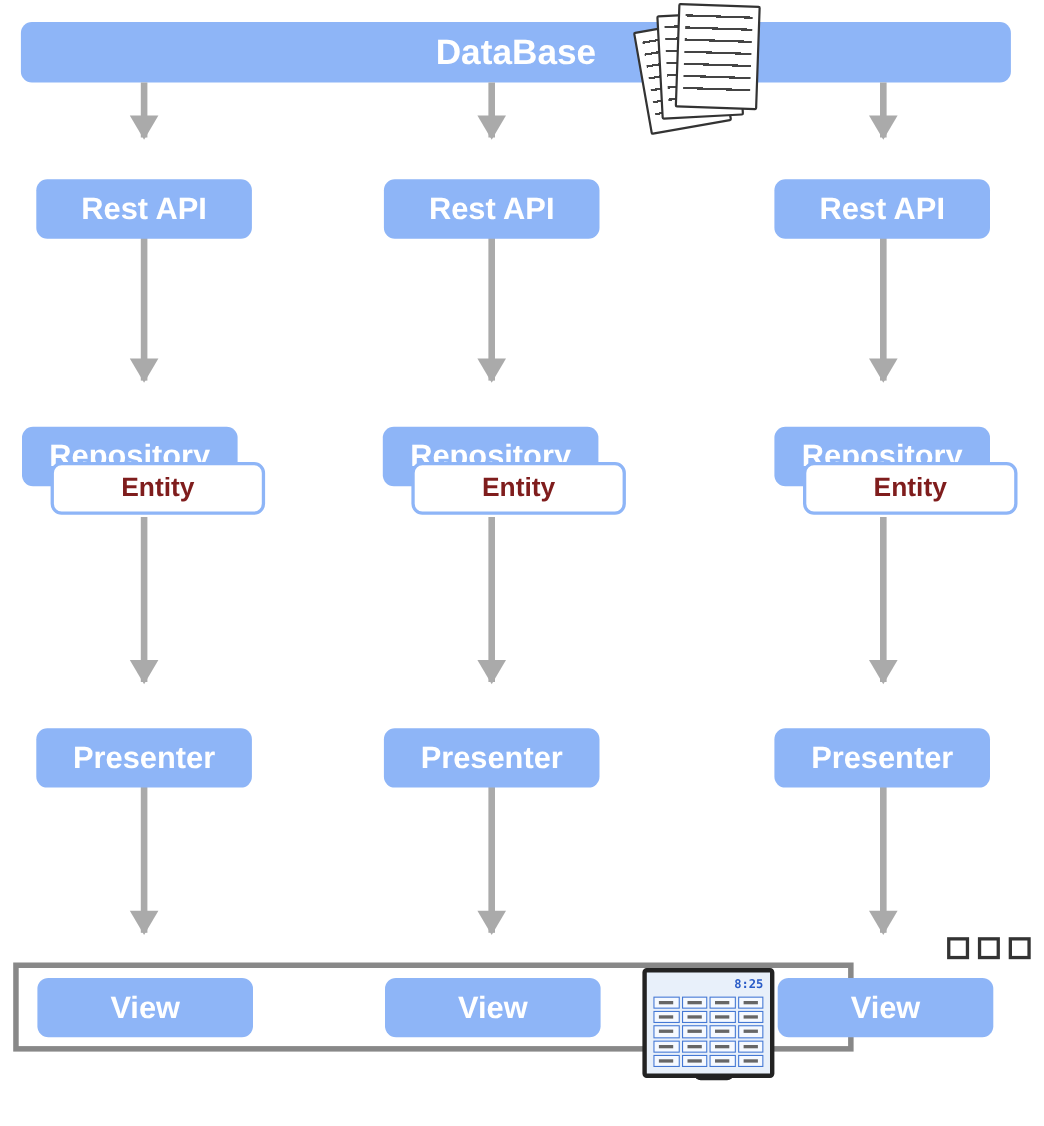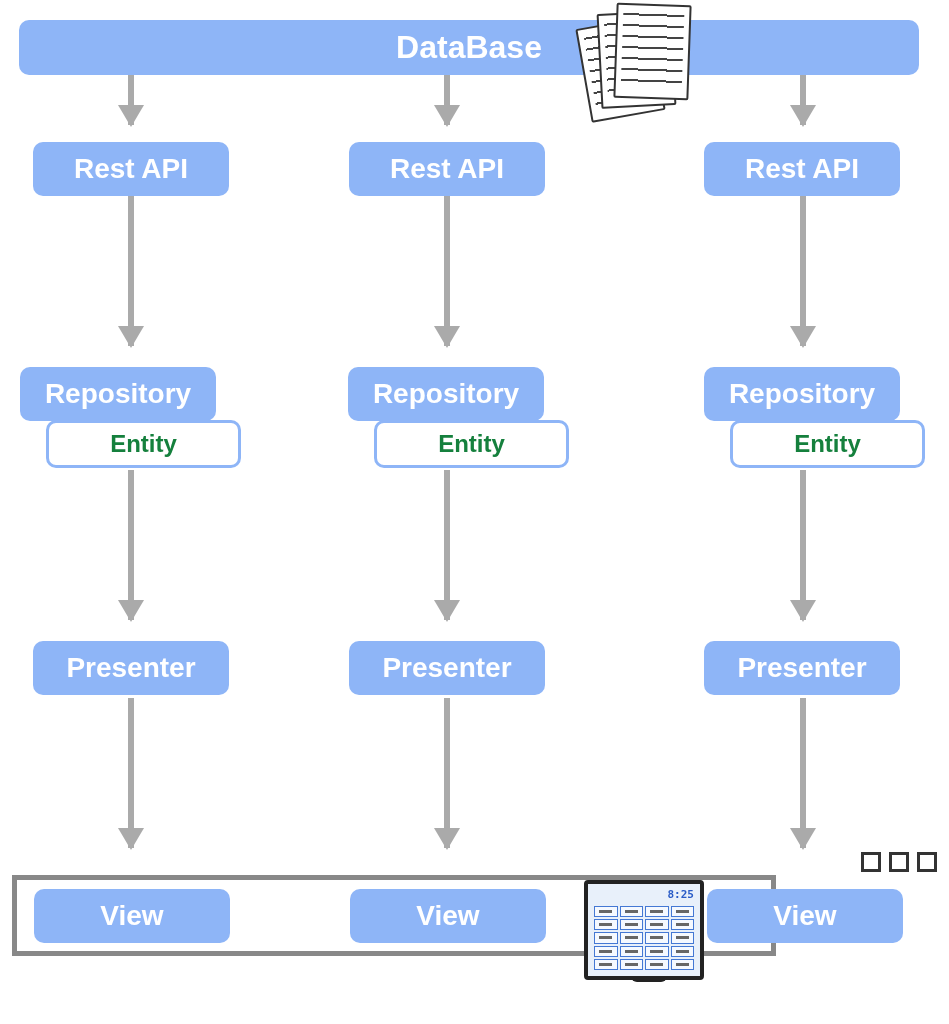"Rest API" .layer-box { margin-top: none -> 21px }
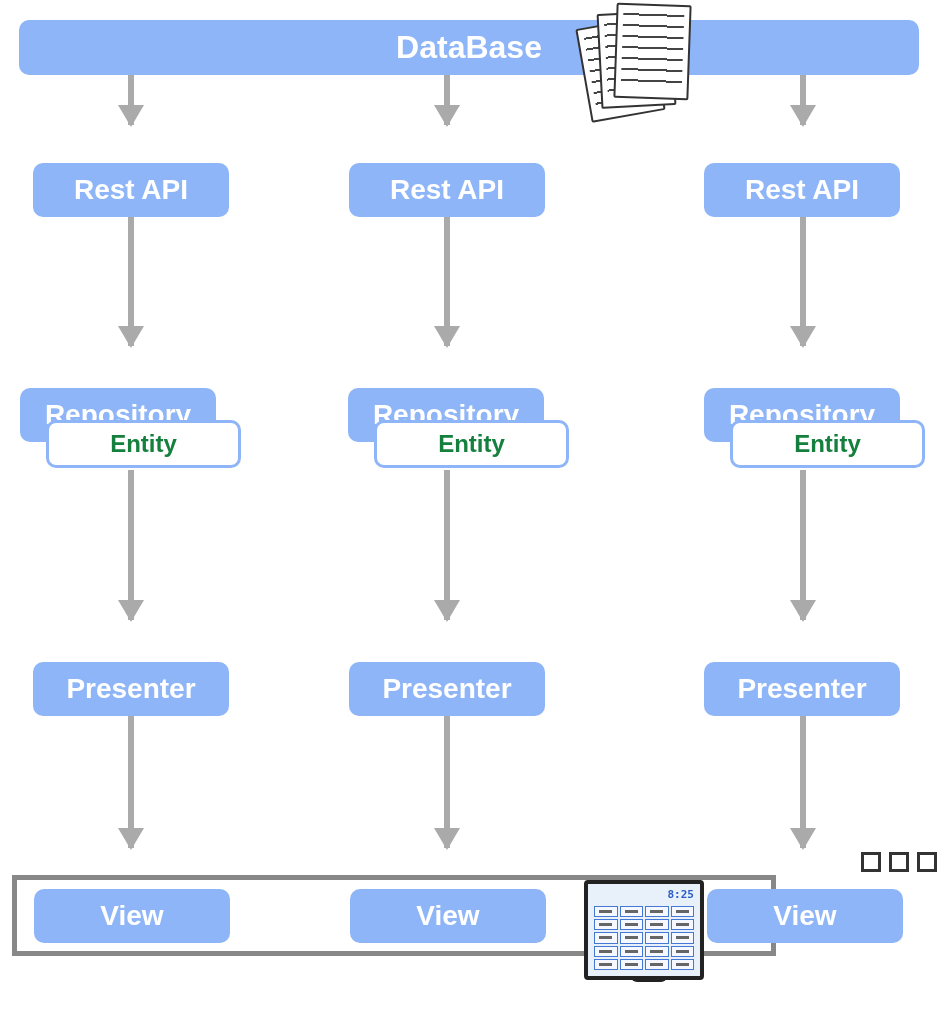"Entity" .entity-box { color: #15803d -> #7f1d1d }
